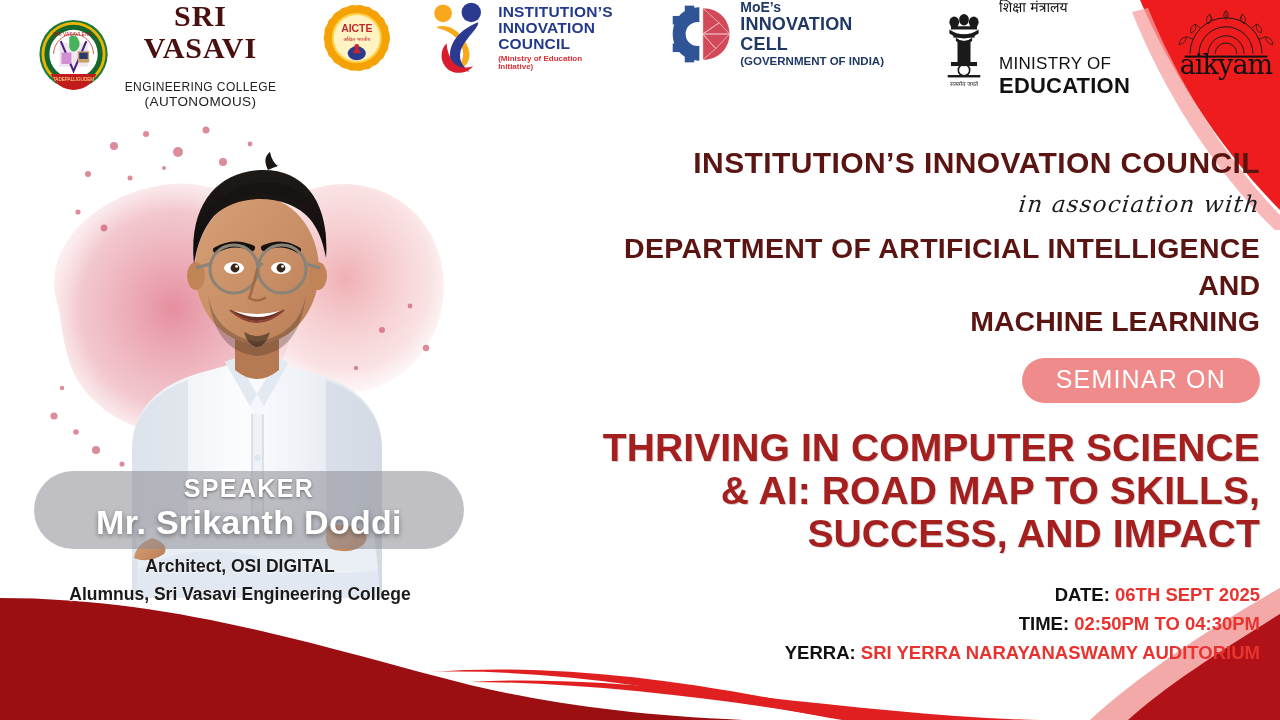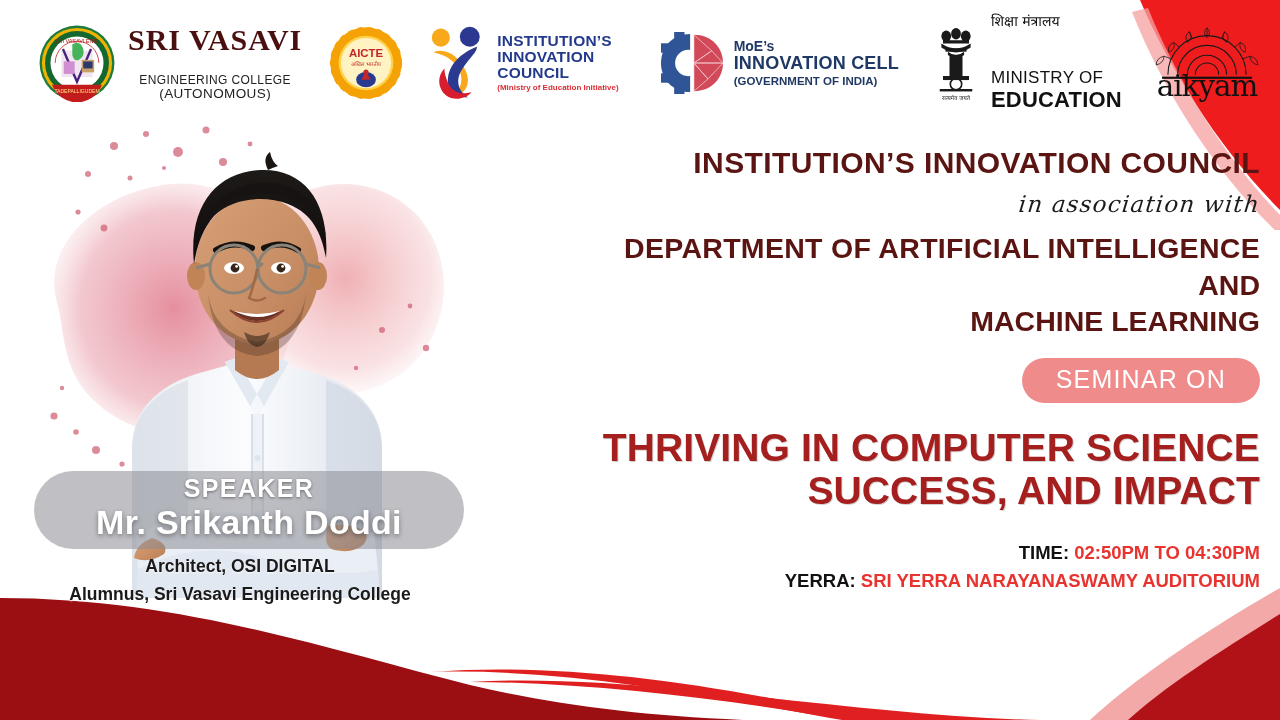"SRI VASAVI" #logo-strip { align-items: center -> flex-start; gap: 0px -> 16px }
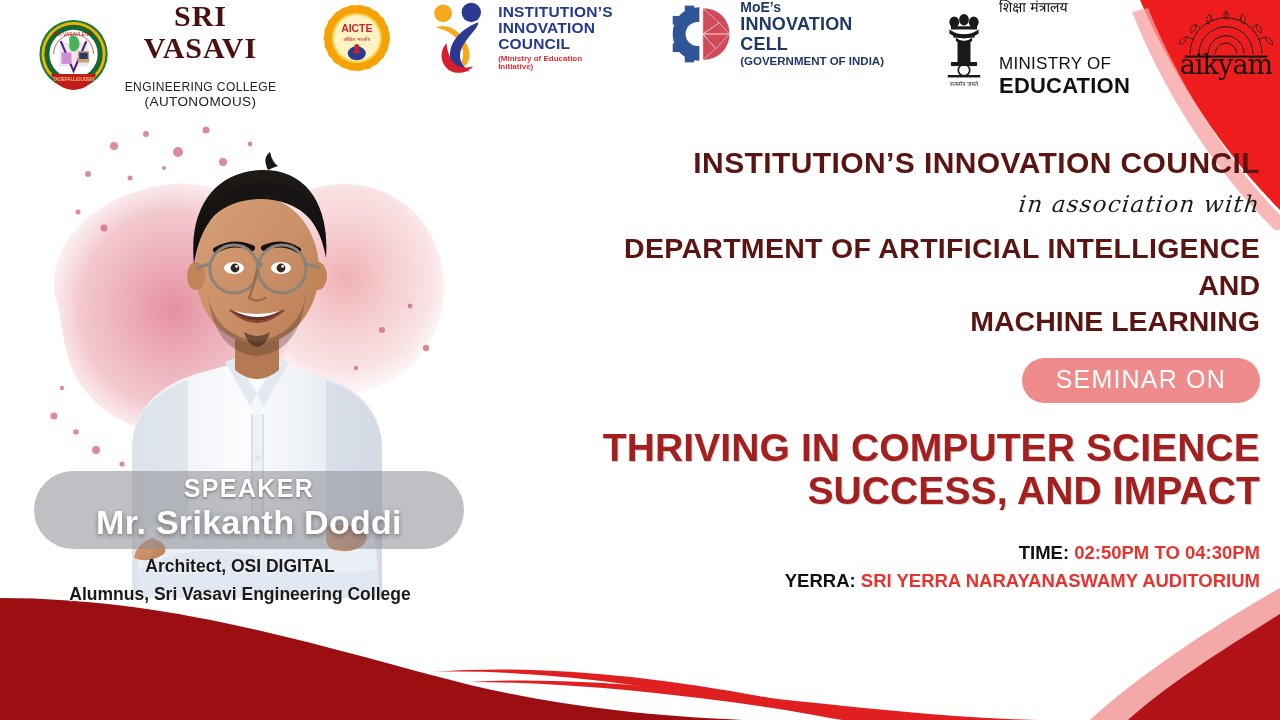"& AI: ROAD MAP TO" div { html: none -> <div>&amp; AI: ROAD MAP TO SKILLS,</div> }
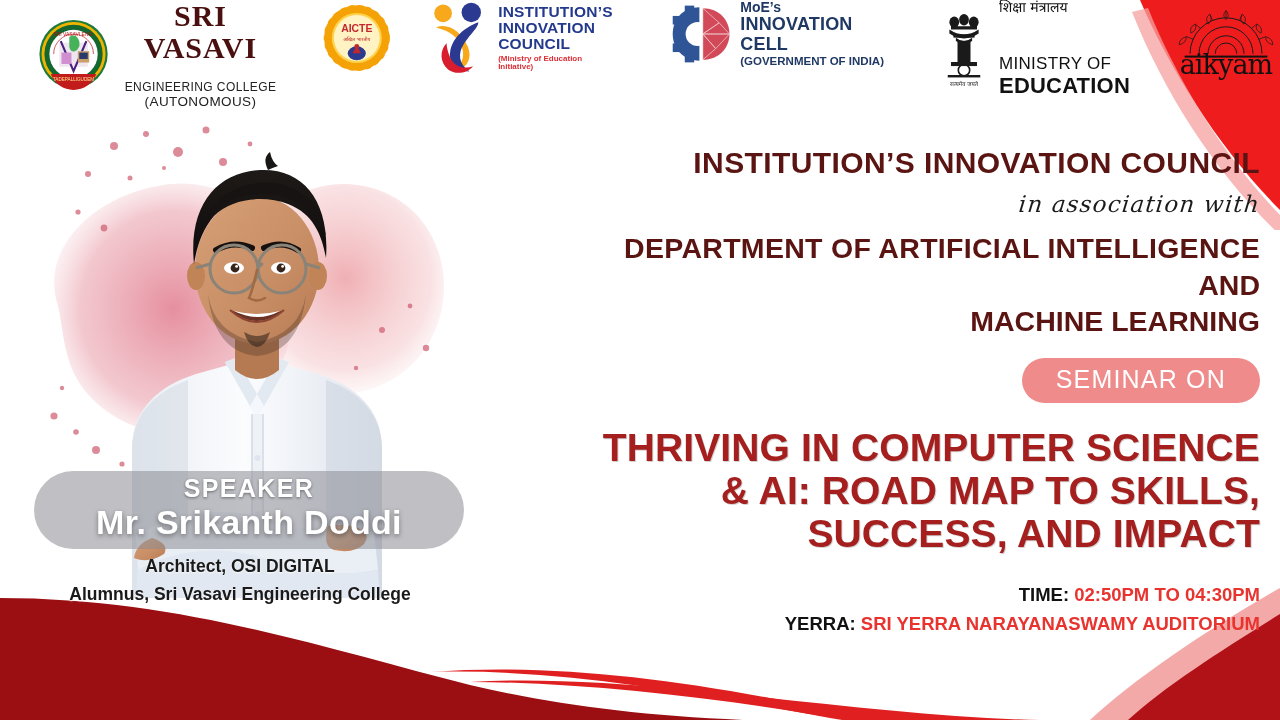"DATE: 06TH SEPT 2025" div.detail-row { html: none -> <div> <span>DATE:</span> <span>06TH SEPT 2025</span> </div> }
